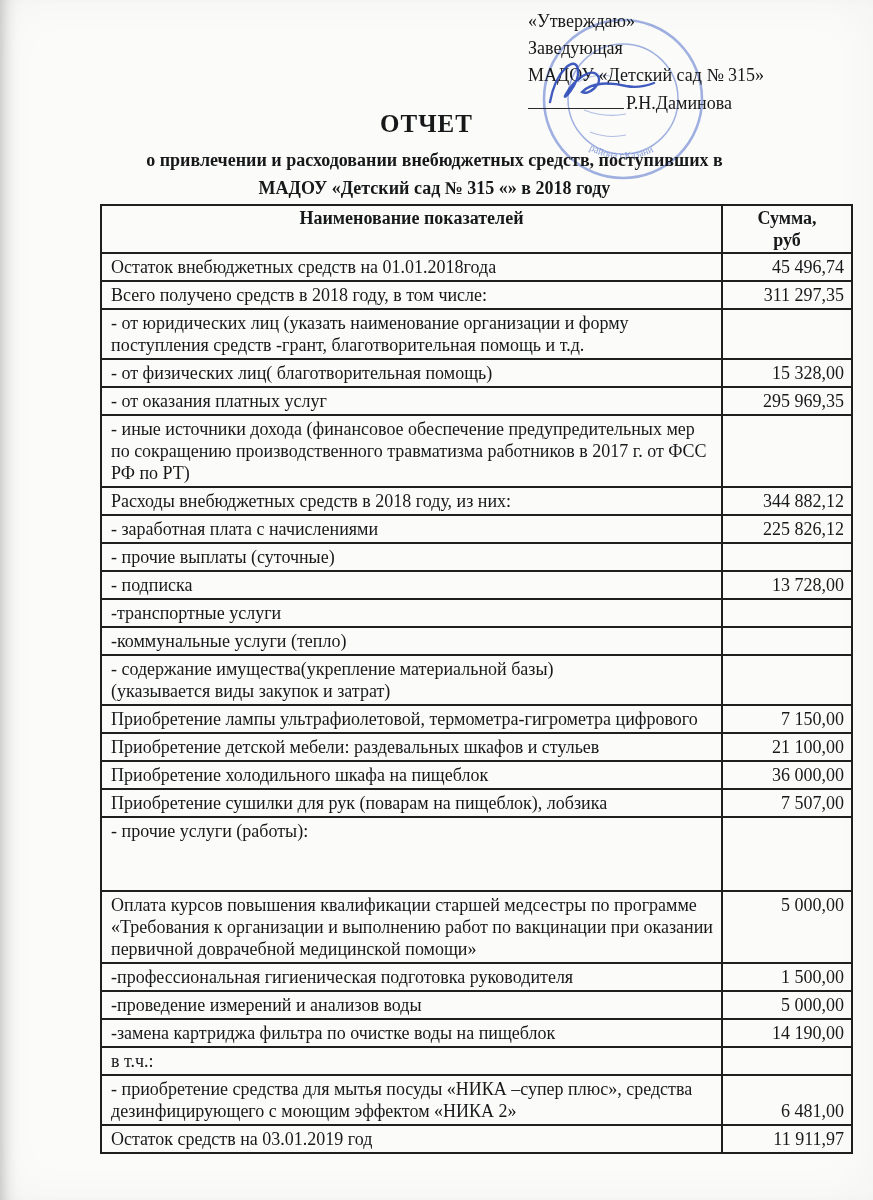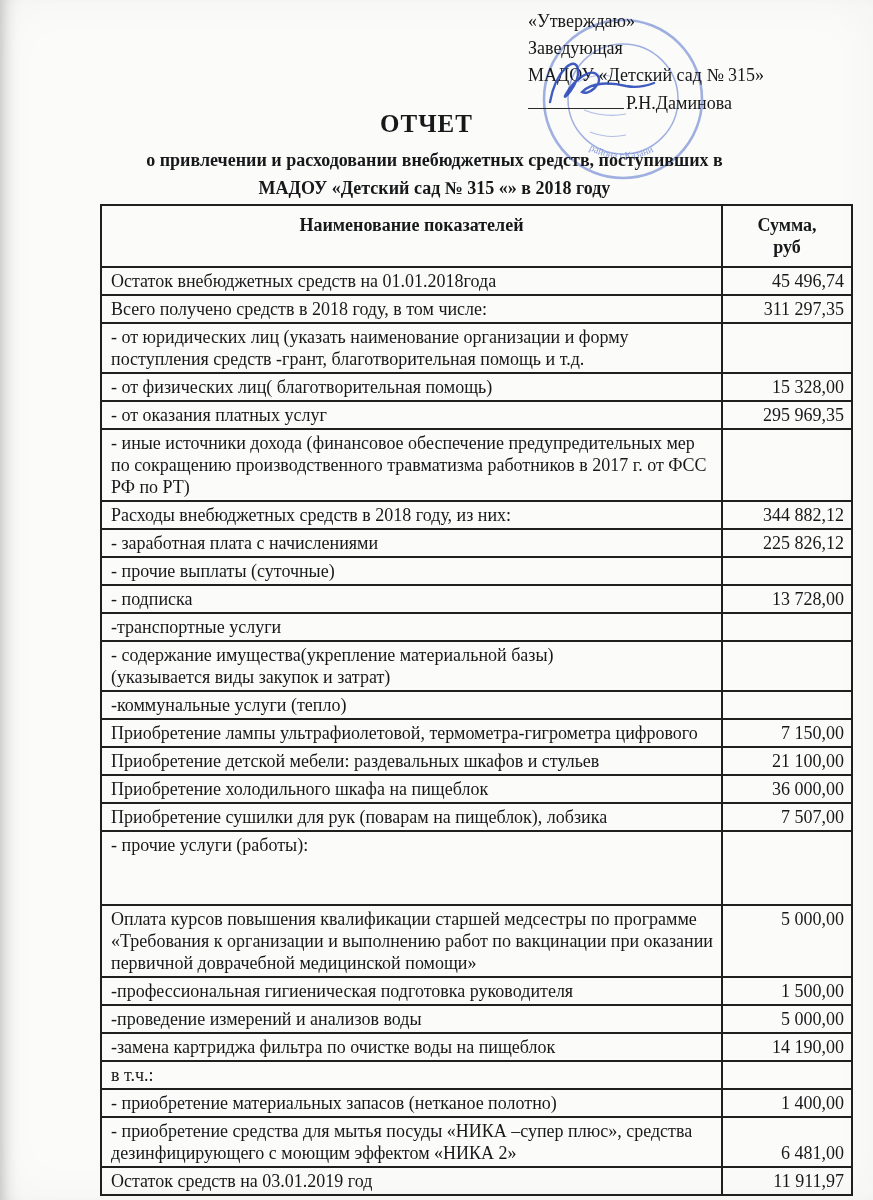"Наименование показателей" table.report th { padding: 8px 6px -> 1px 6px }
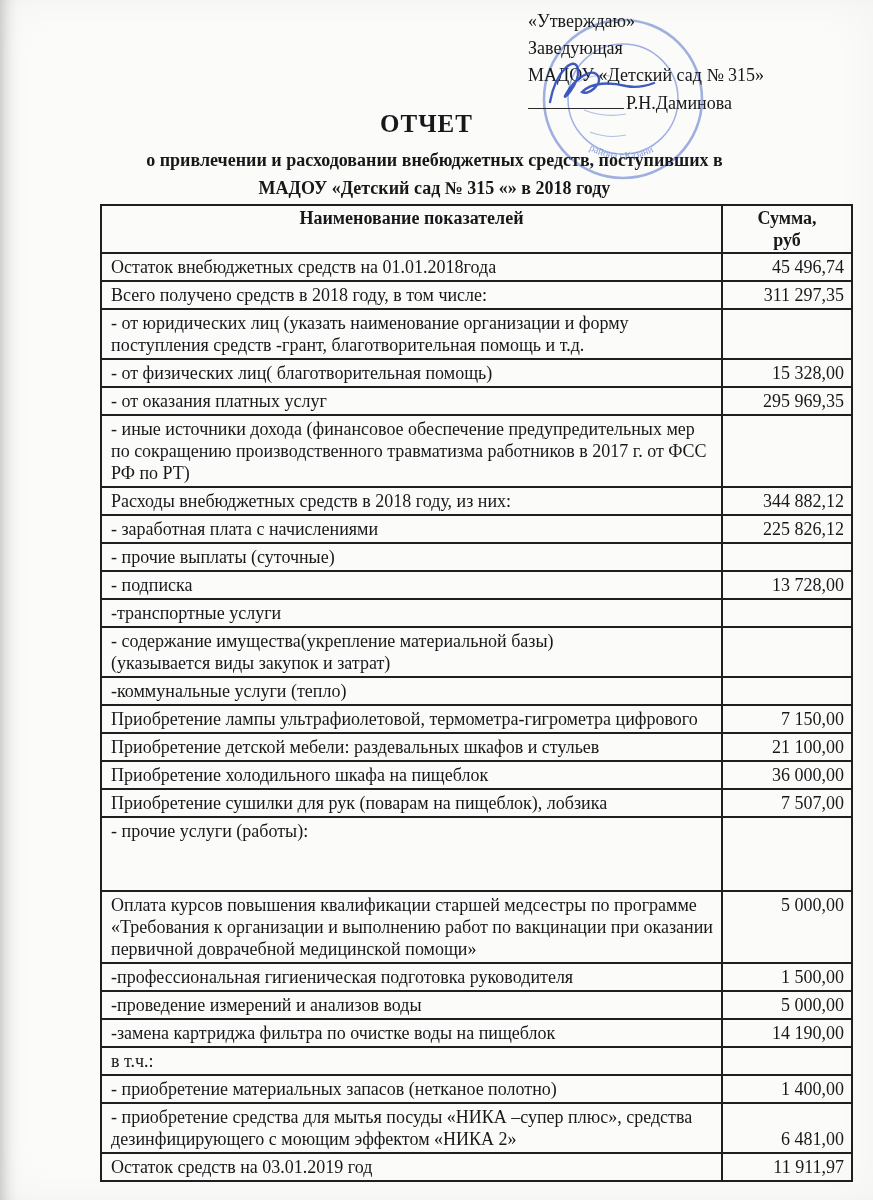"- содержание имущества(укрепление" tr { order: before "-коммунальные услуги (тепло)" -> after "-коммунальные услуги (тепло)" }
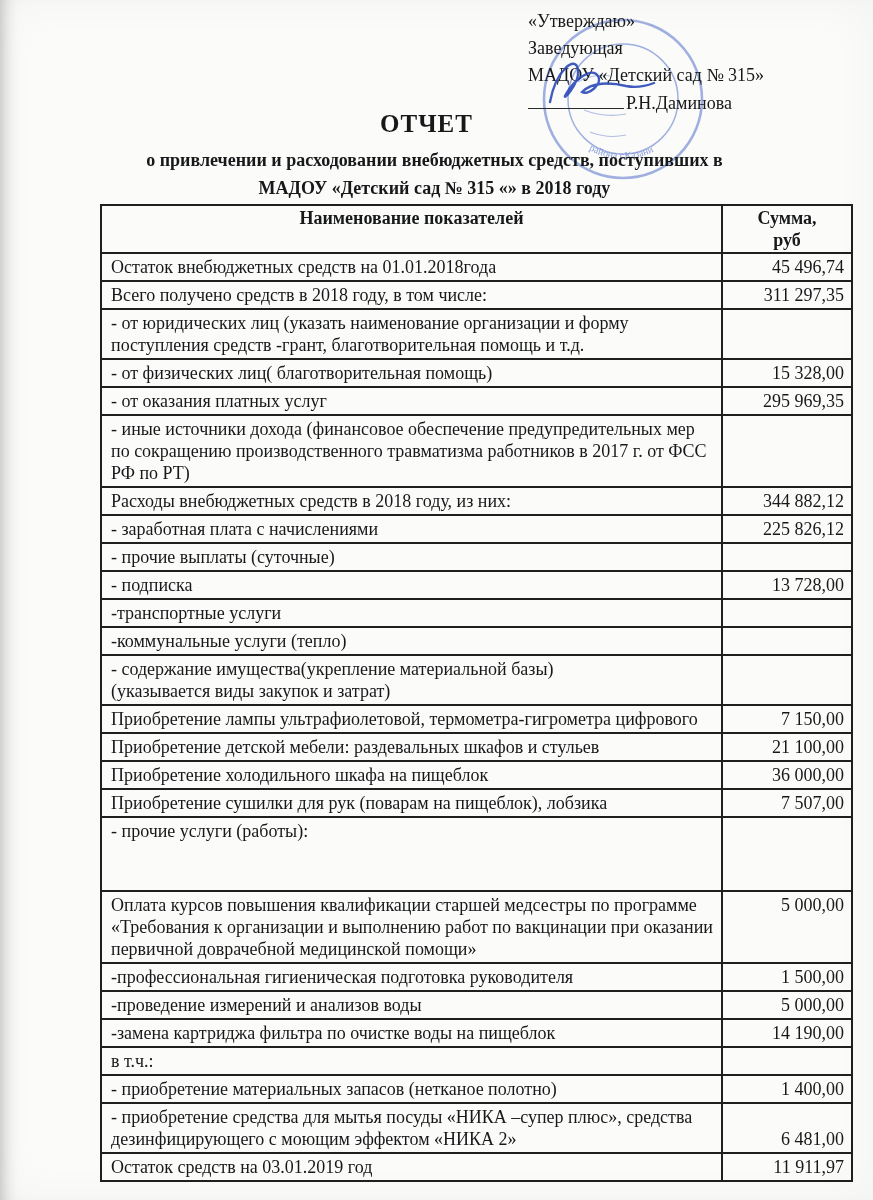"- приобретение материальных запасов" tr { html: <tr> <td>- приобретение материальных запасов (нетканое полотно)</td> <td>1 400,00</td> </tr> -> none }
